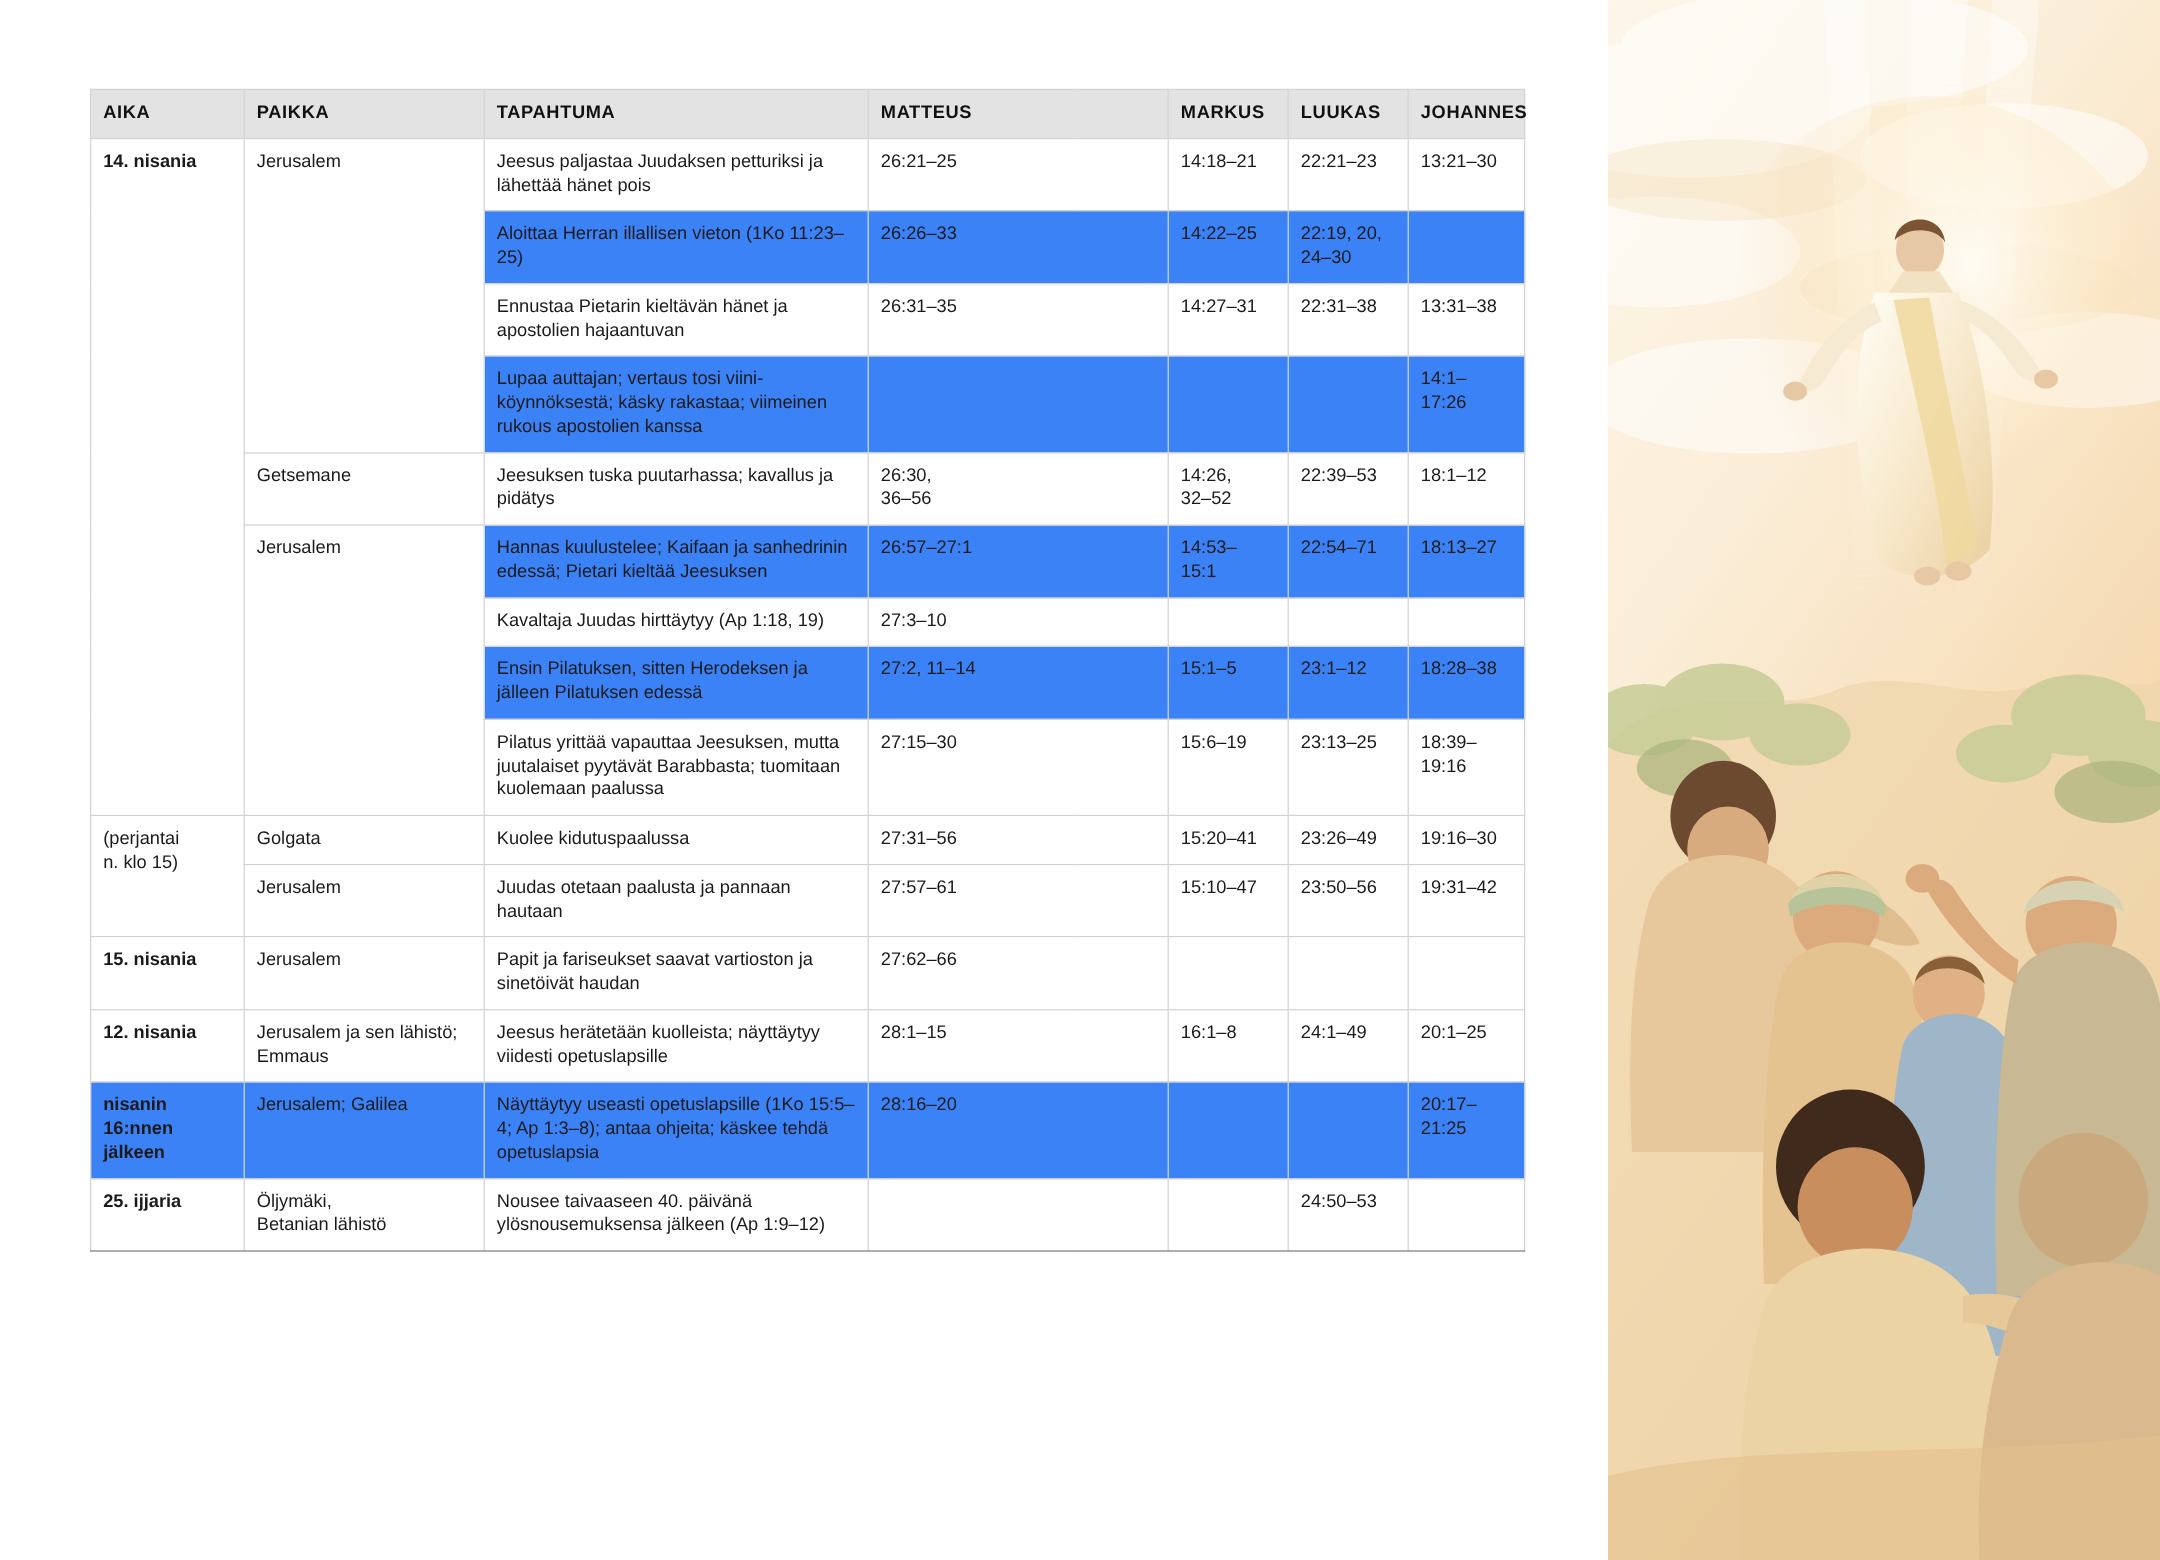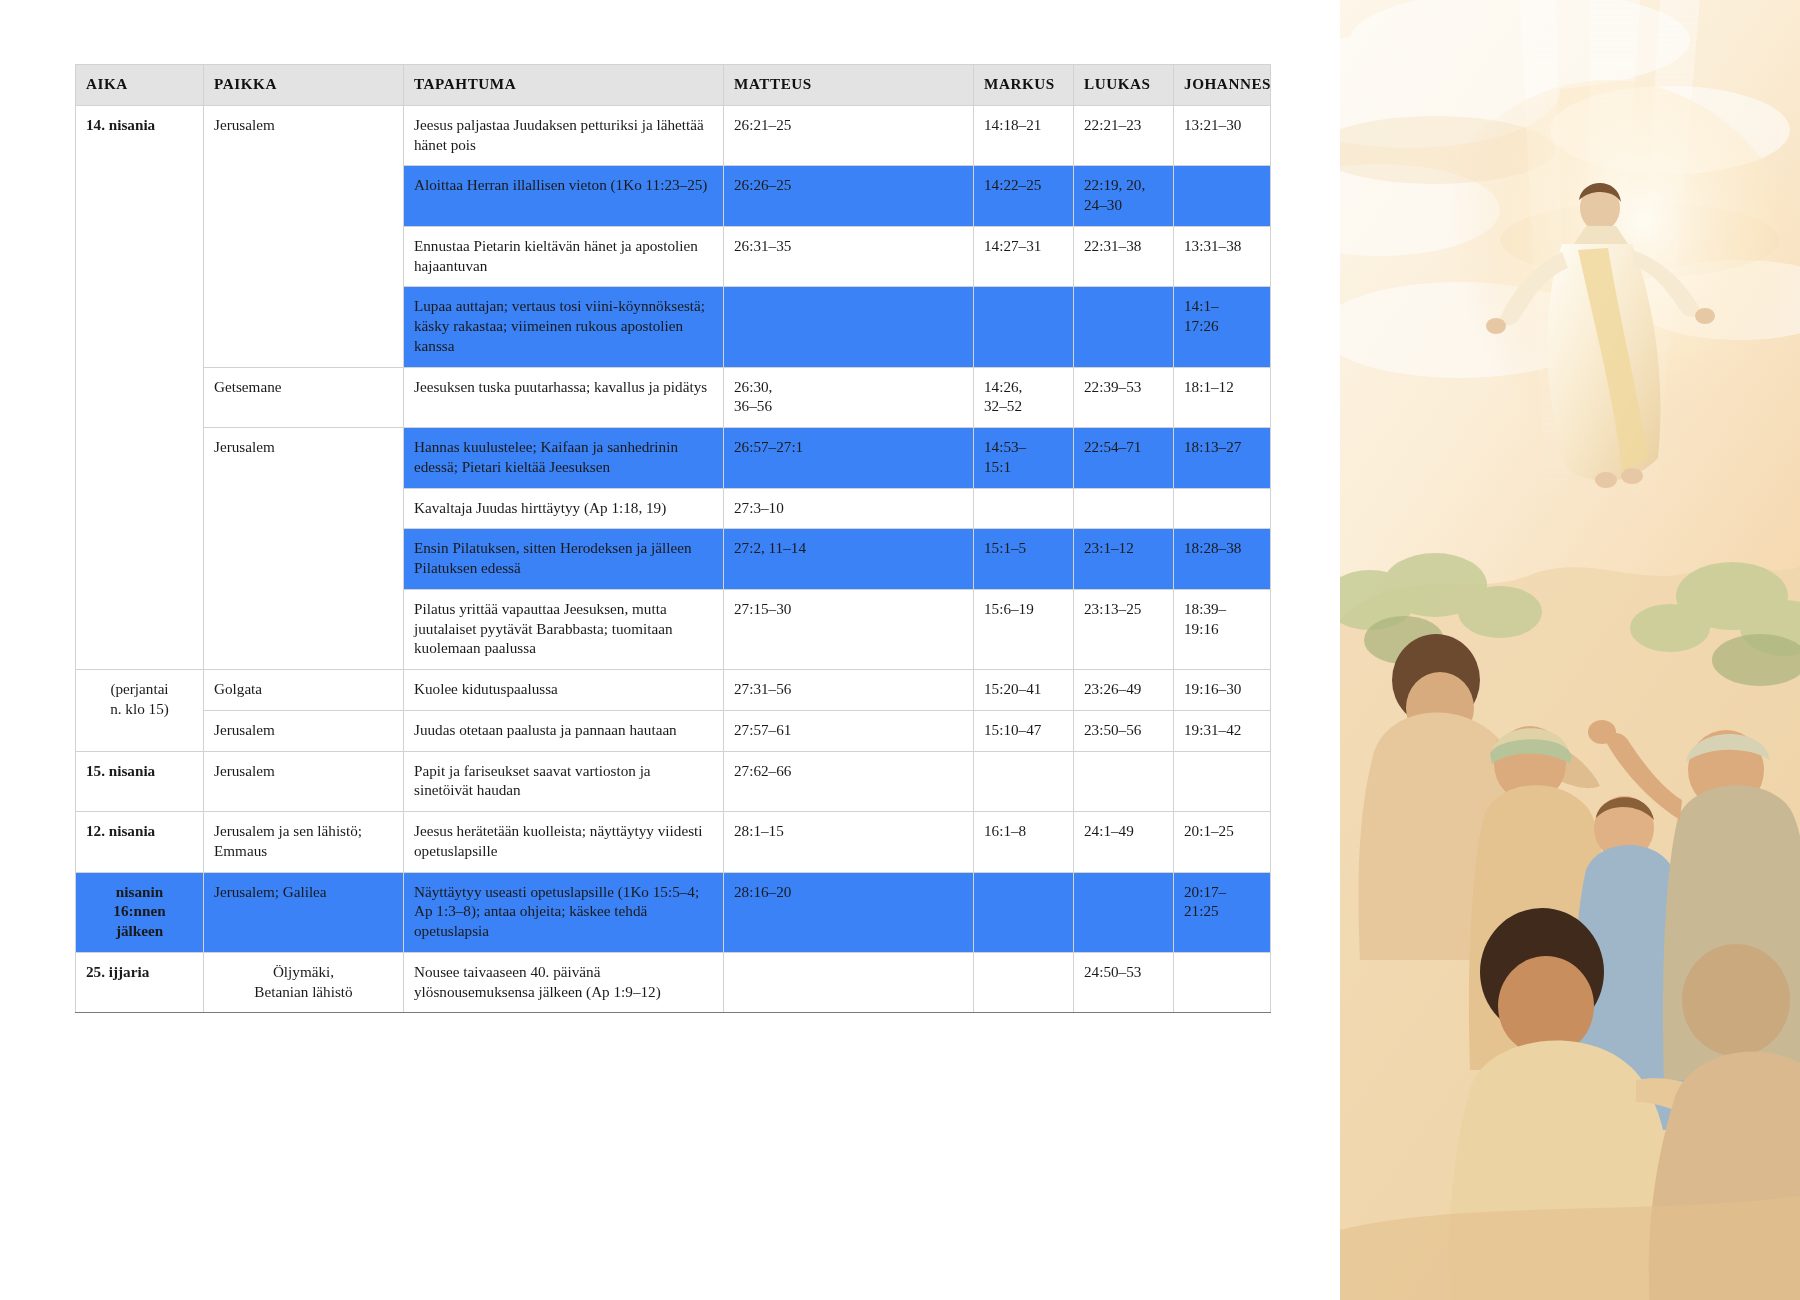"AIKA" #table-wrap { font-family: Liberation Serif, serif -> none; top: 64px -> 74px }
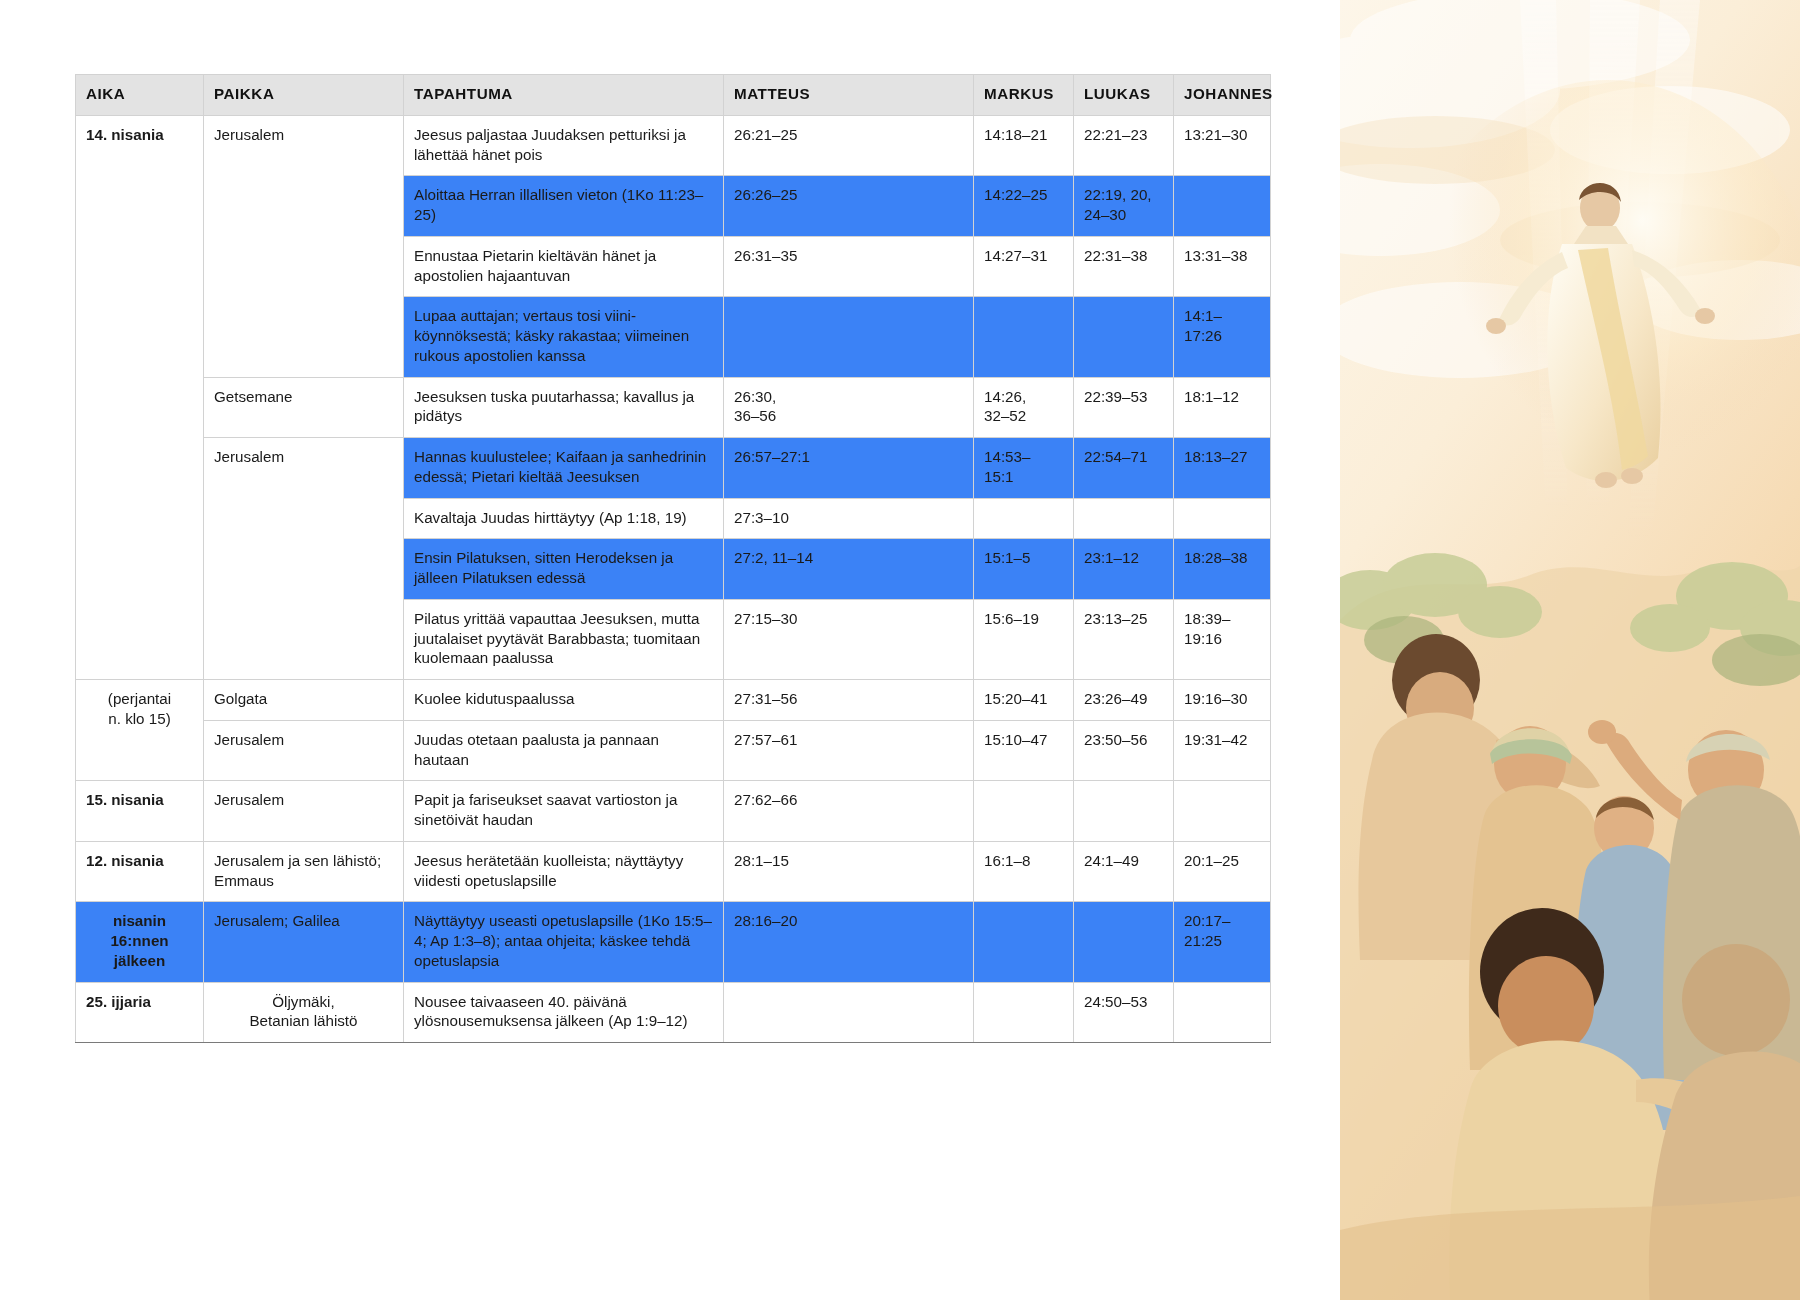"26:26–25" td.ref { text: 25 -> 33 }
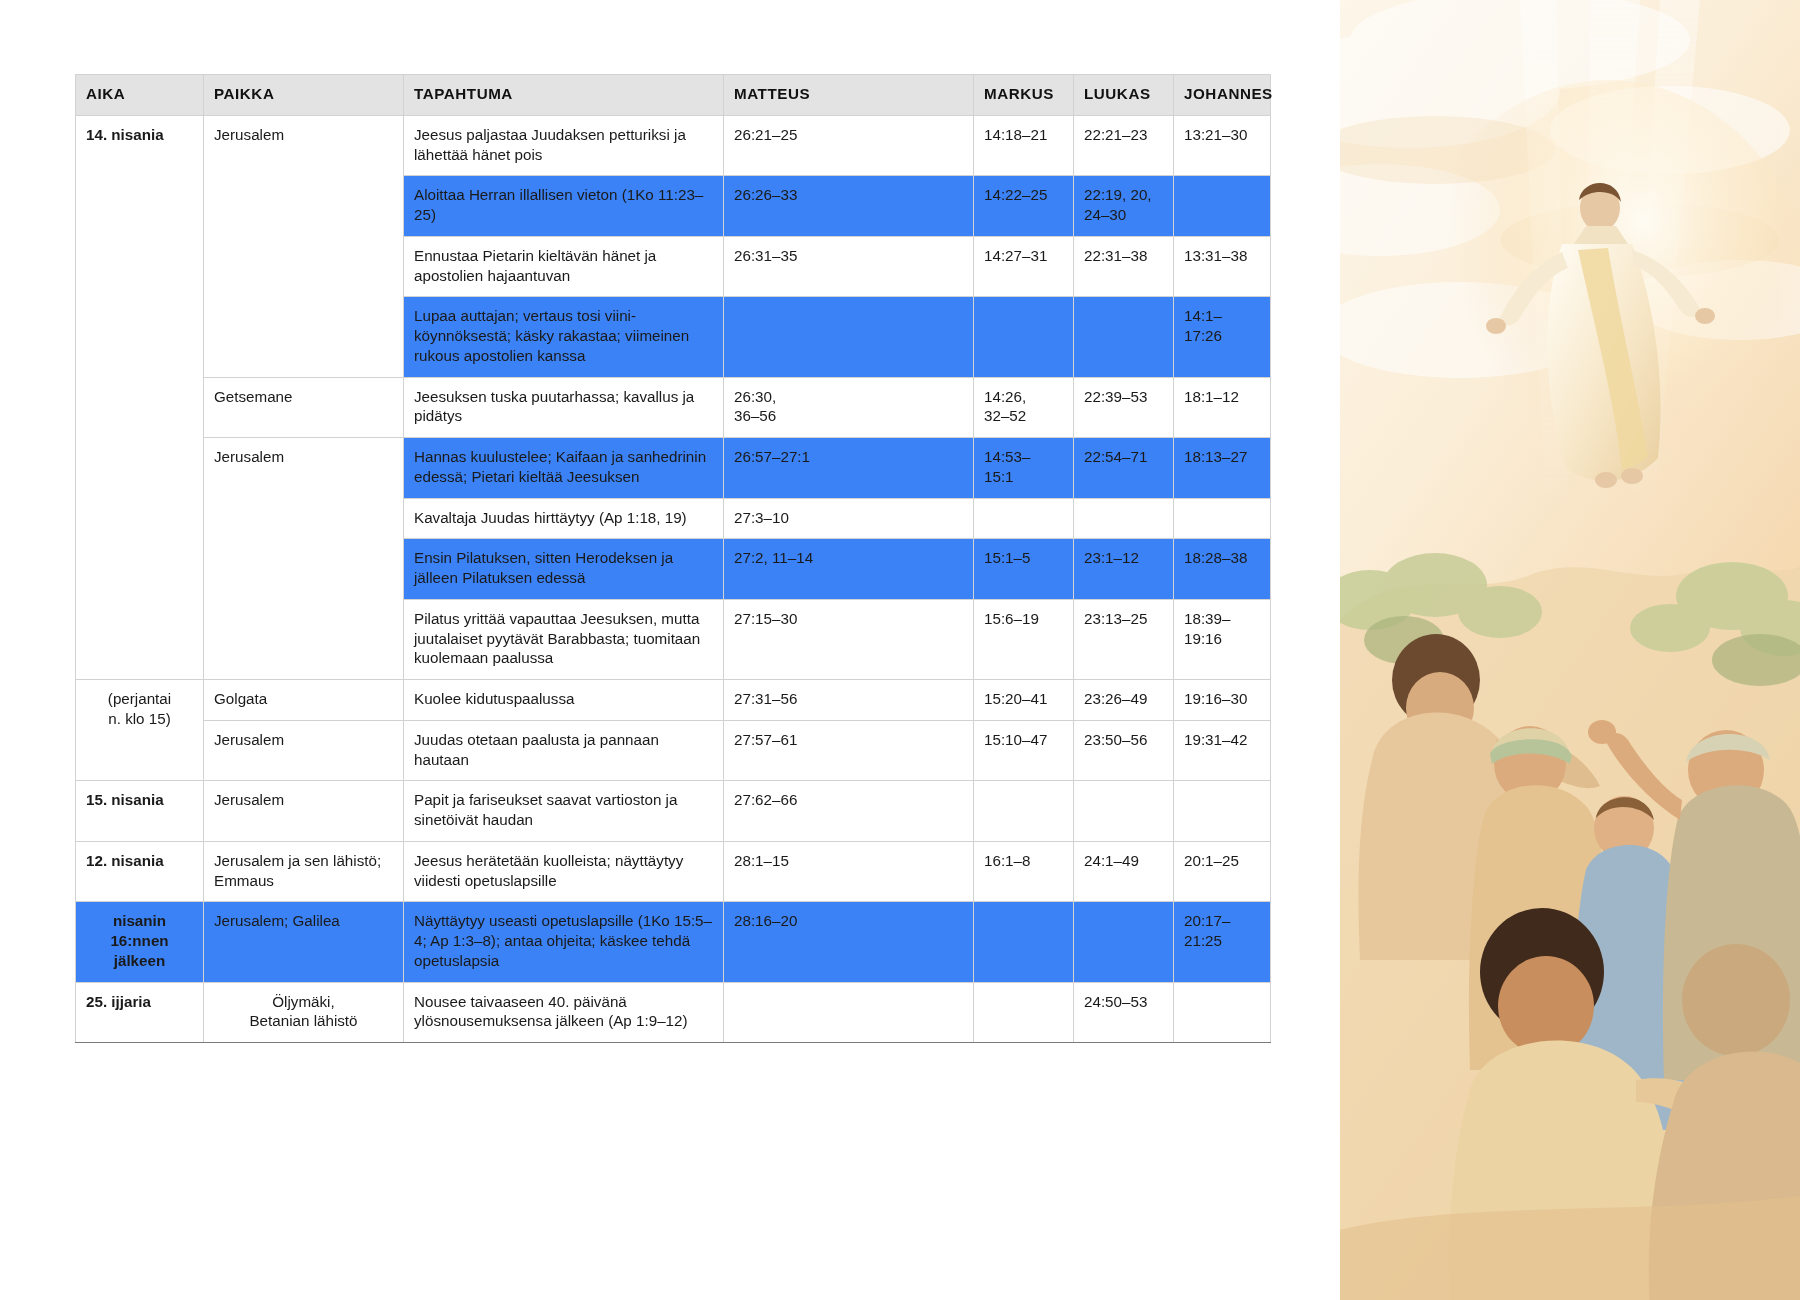"(perjantai" .nowrapish { text-align: center -> none }
